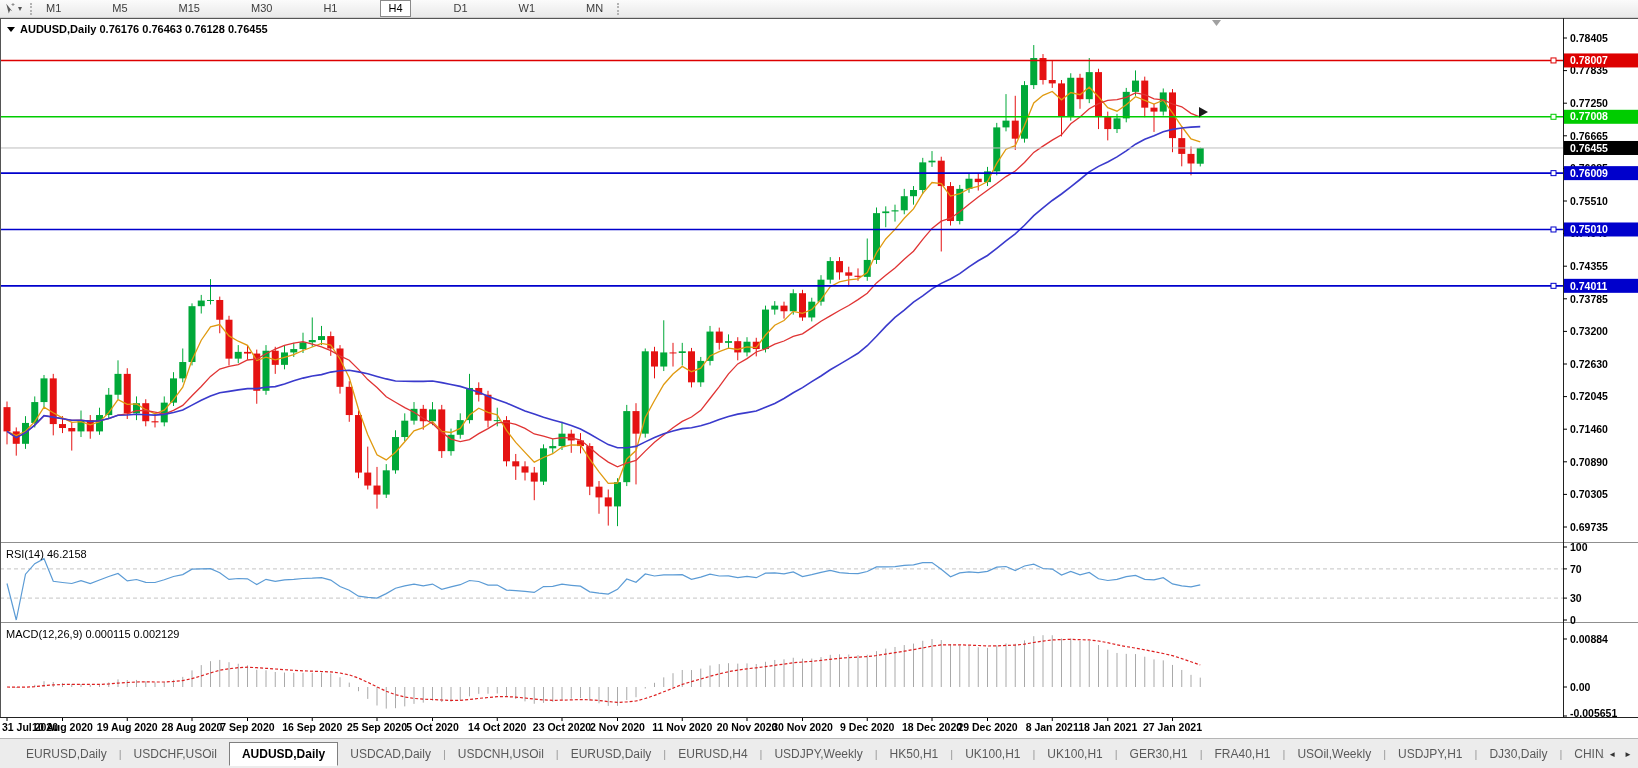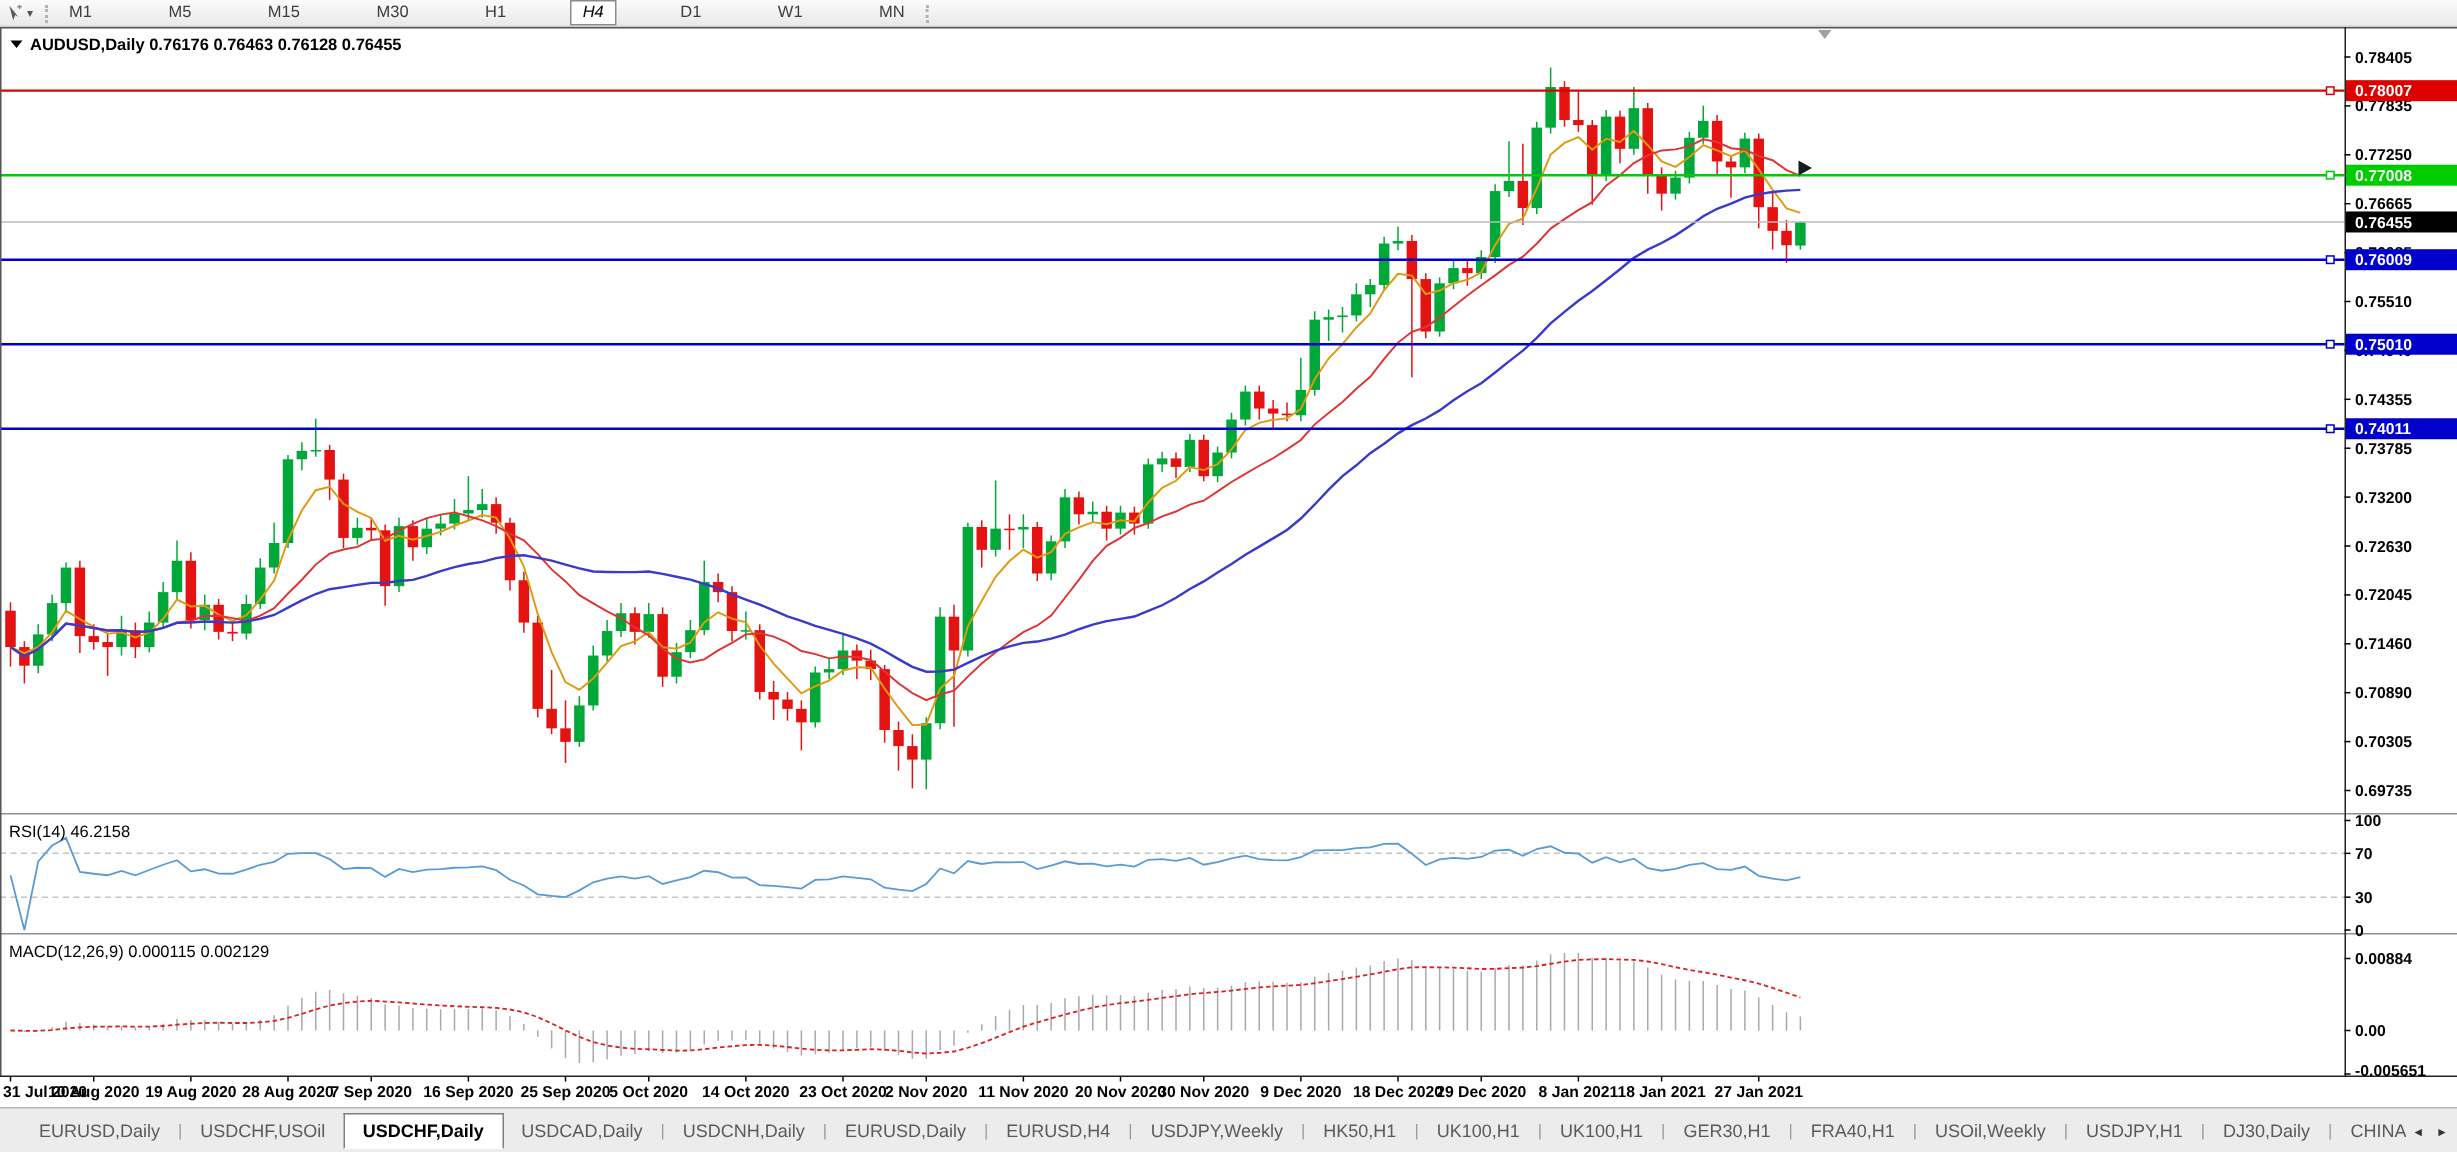"H4" .tf-btn.active { font-style: italic -> none }
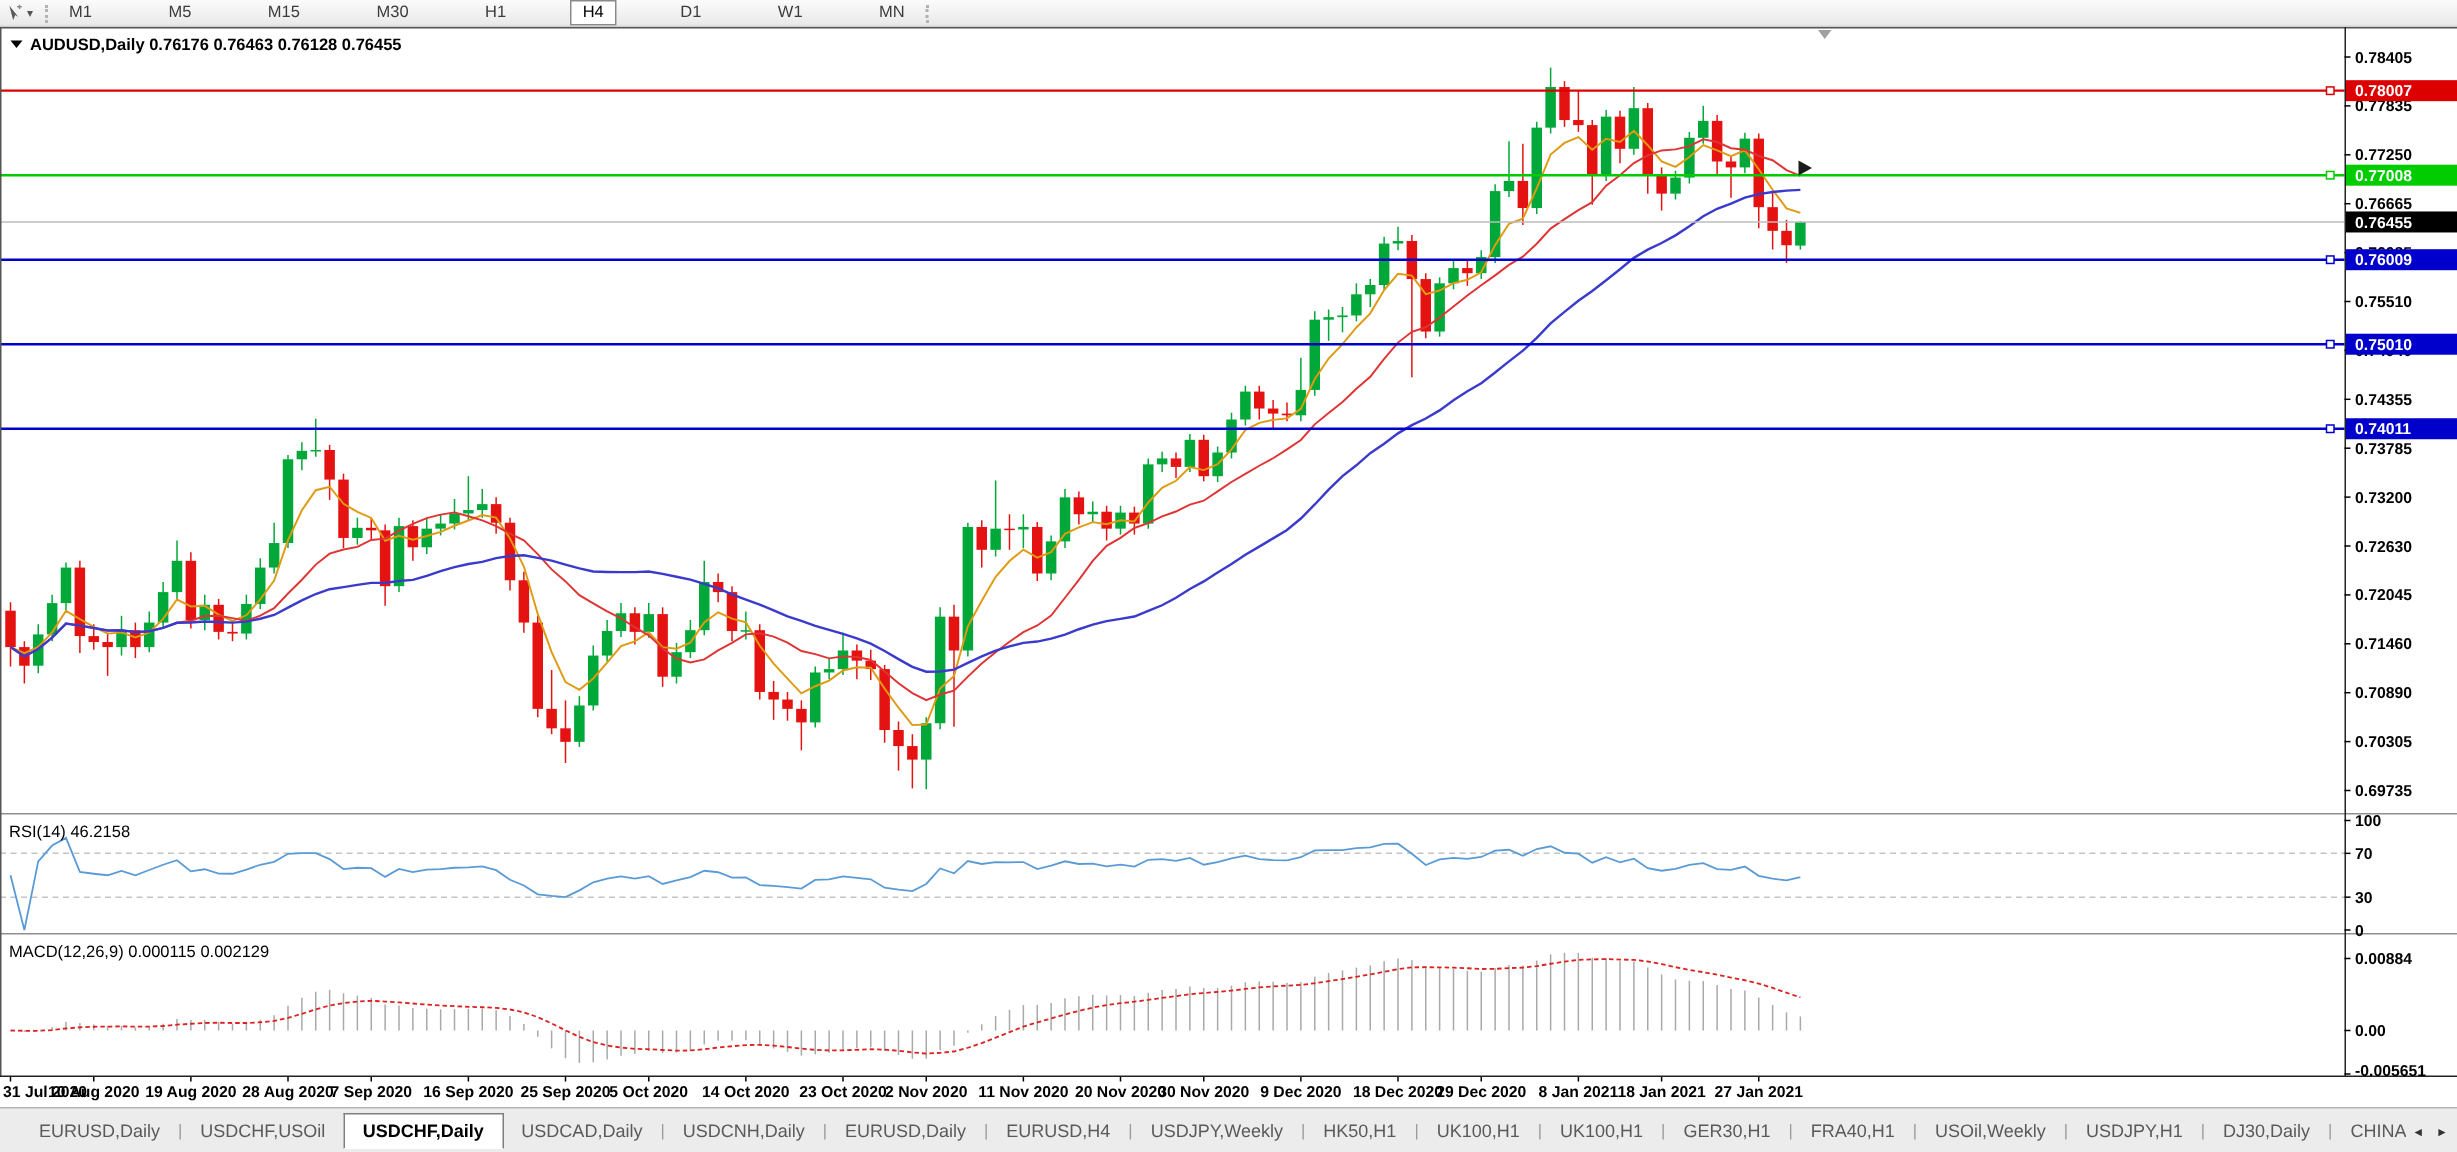"USDCHF,Daily" div.tab { text: USDCHF,Daily -> AUDUSD,Daily }
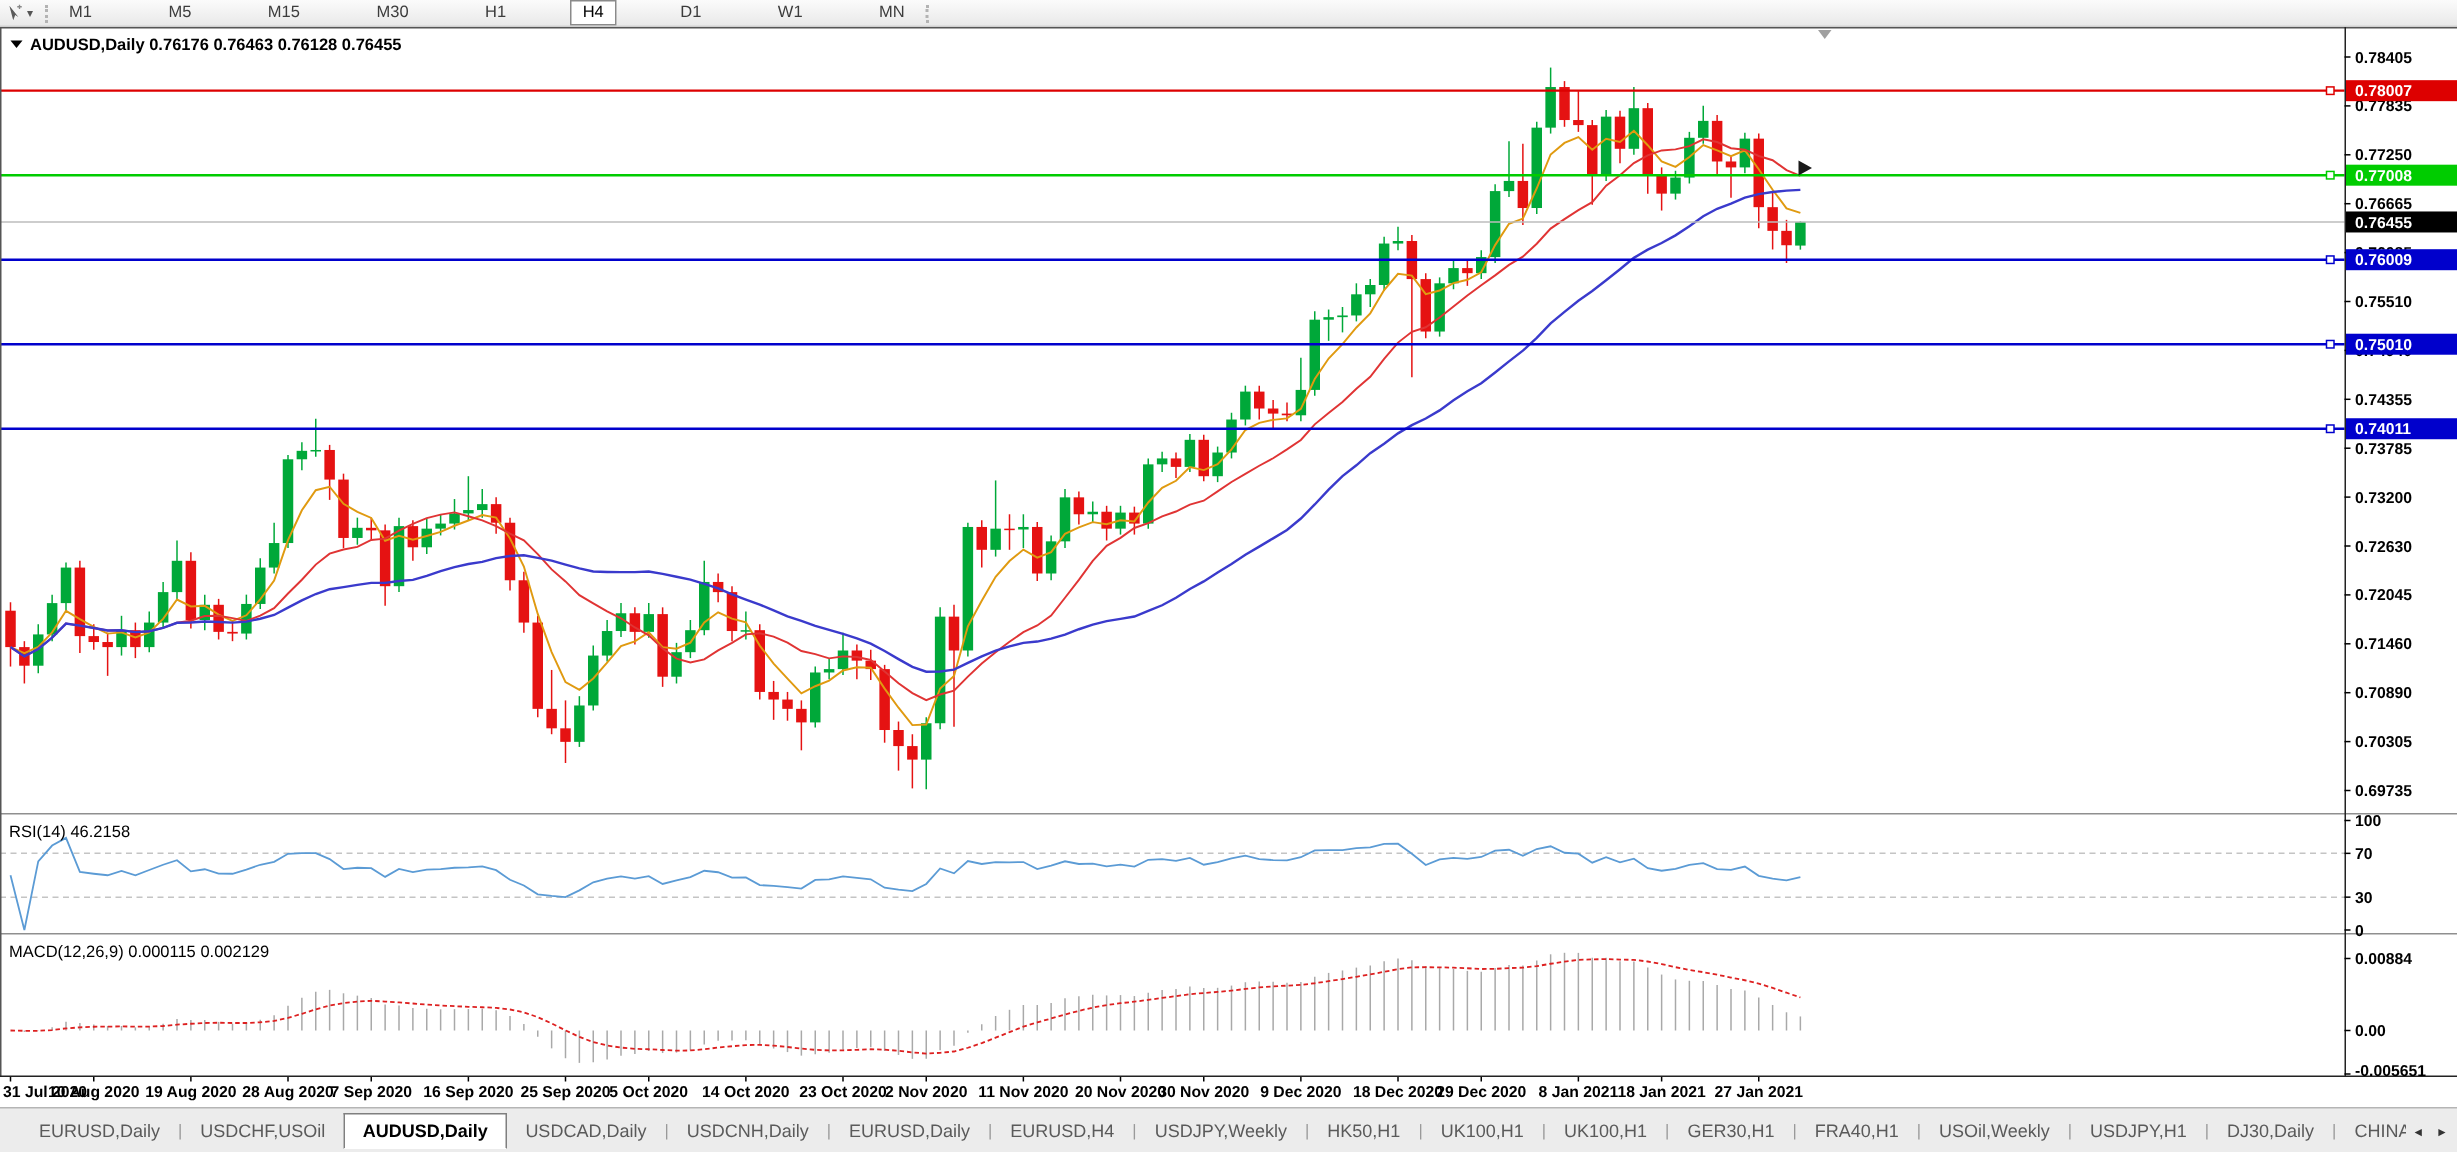"USDCNH,Daily" div.tab { text: USDCNH,Daily -> USDCNH,USOil }
